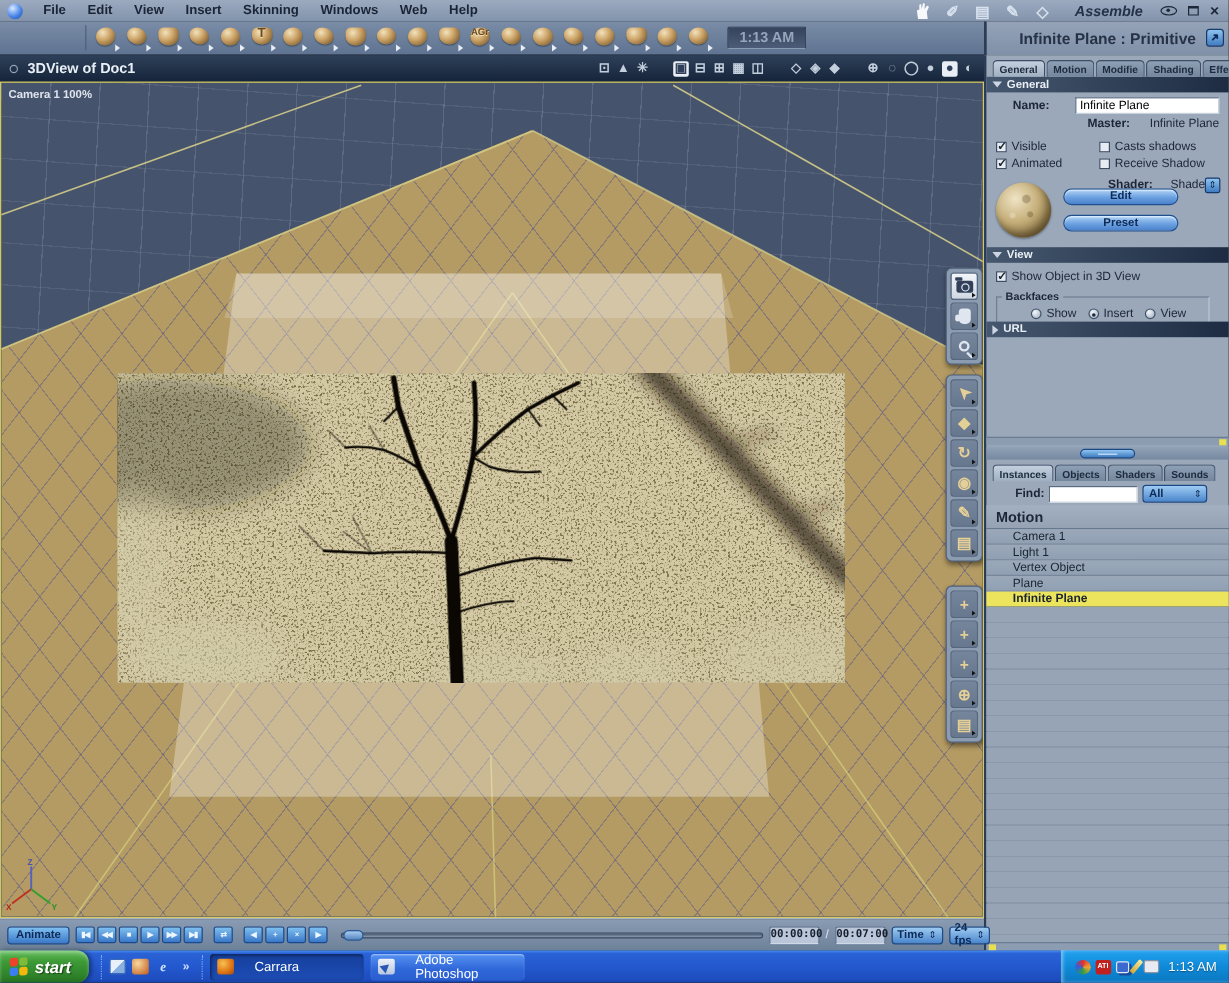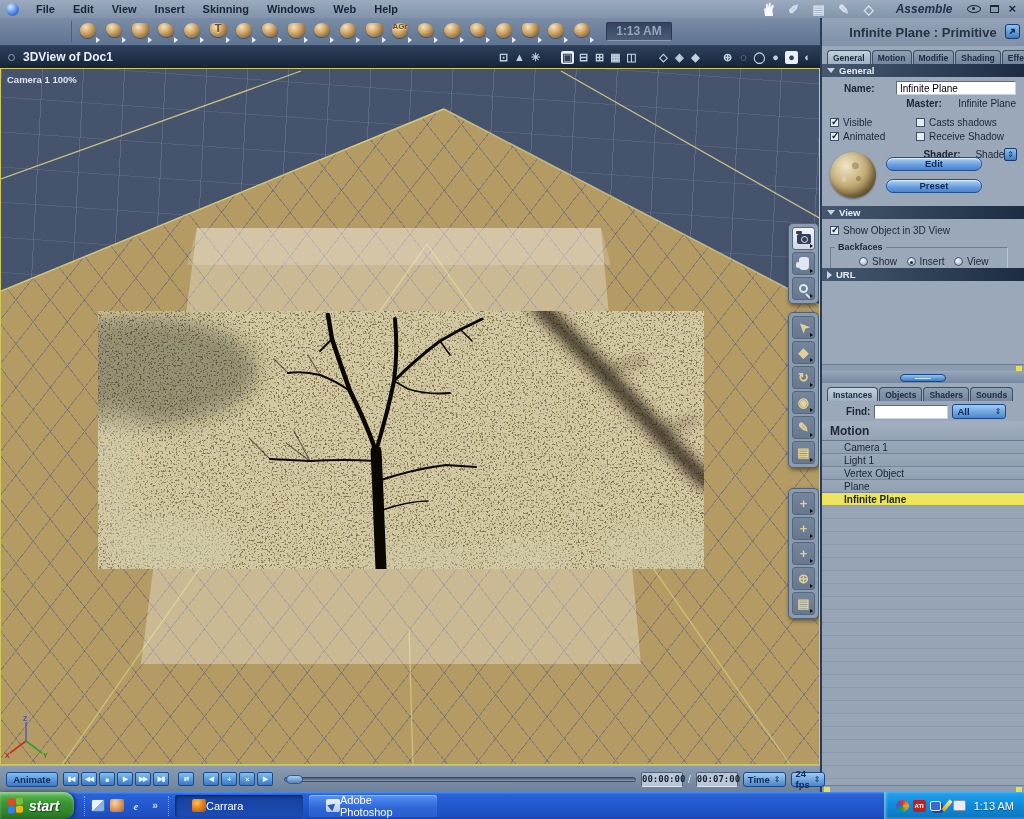"Carrara" .task { gap: 0 -> 17px; padding: 0 17px -> 0 6px }
